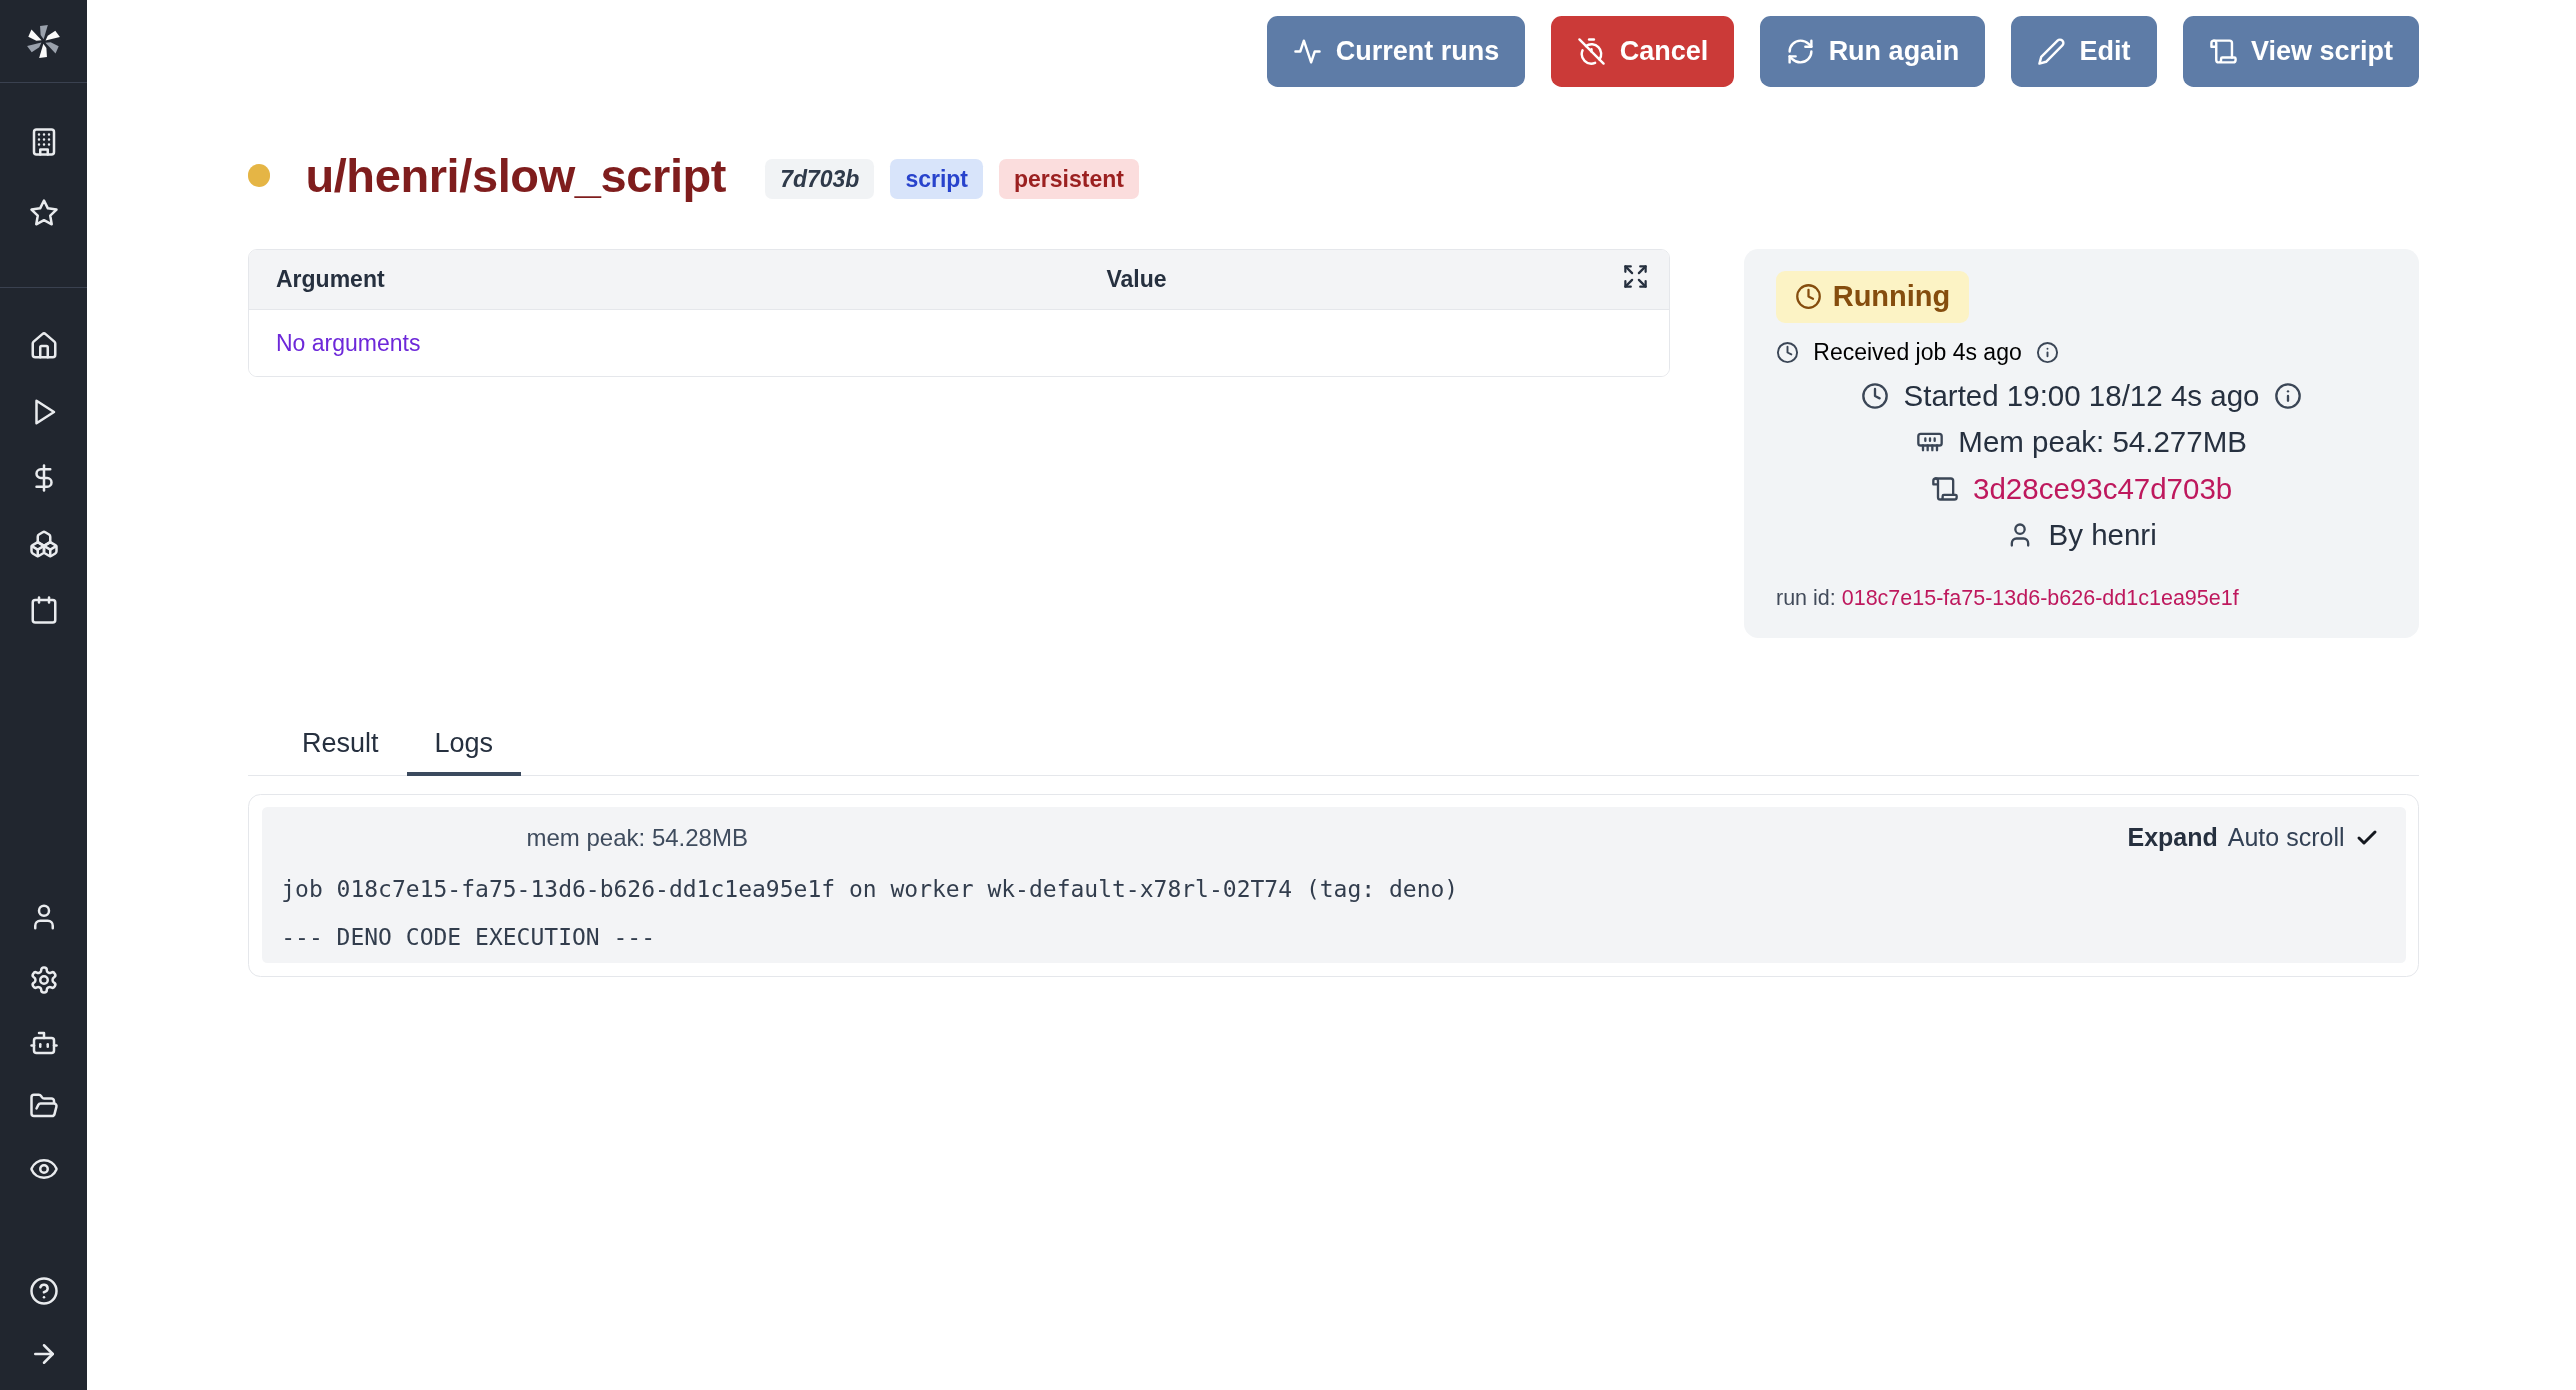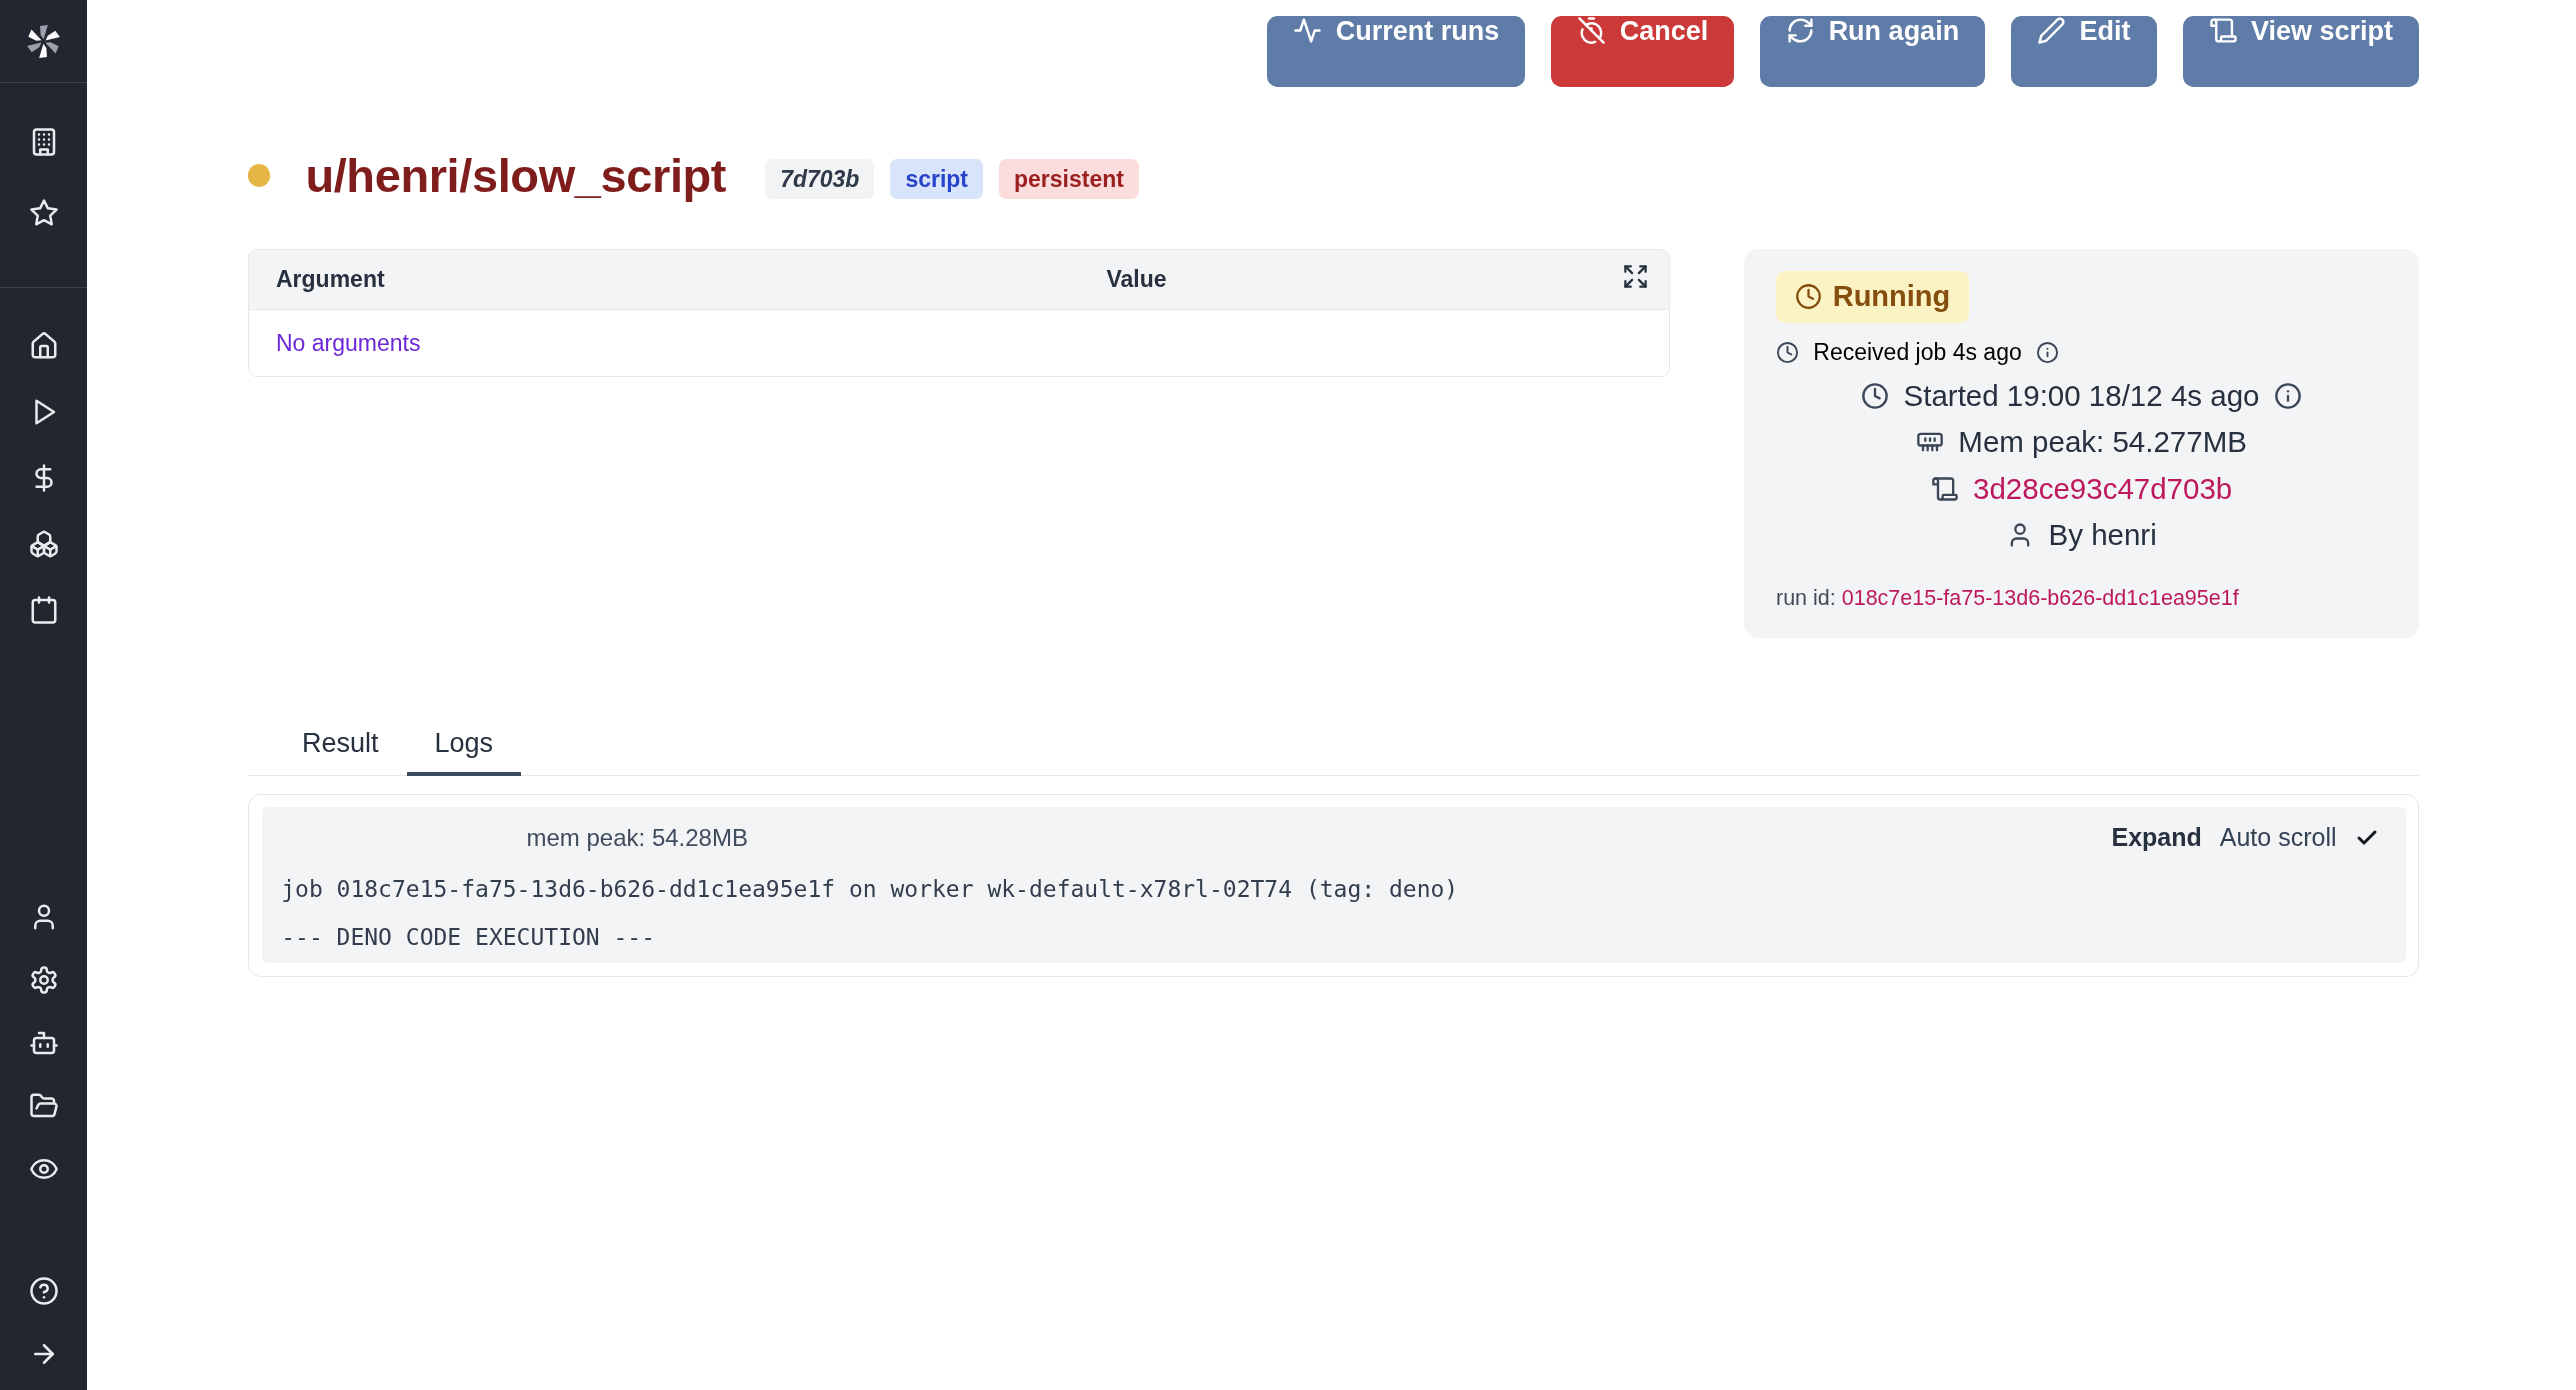"Current runs" .btn { align-items: flex-start -> center }
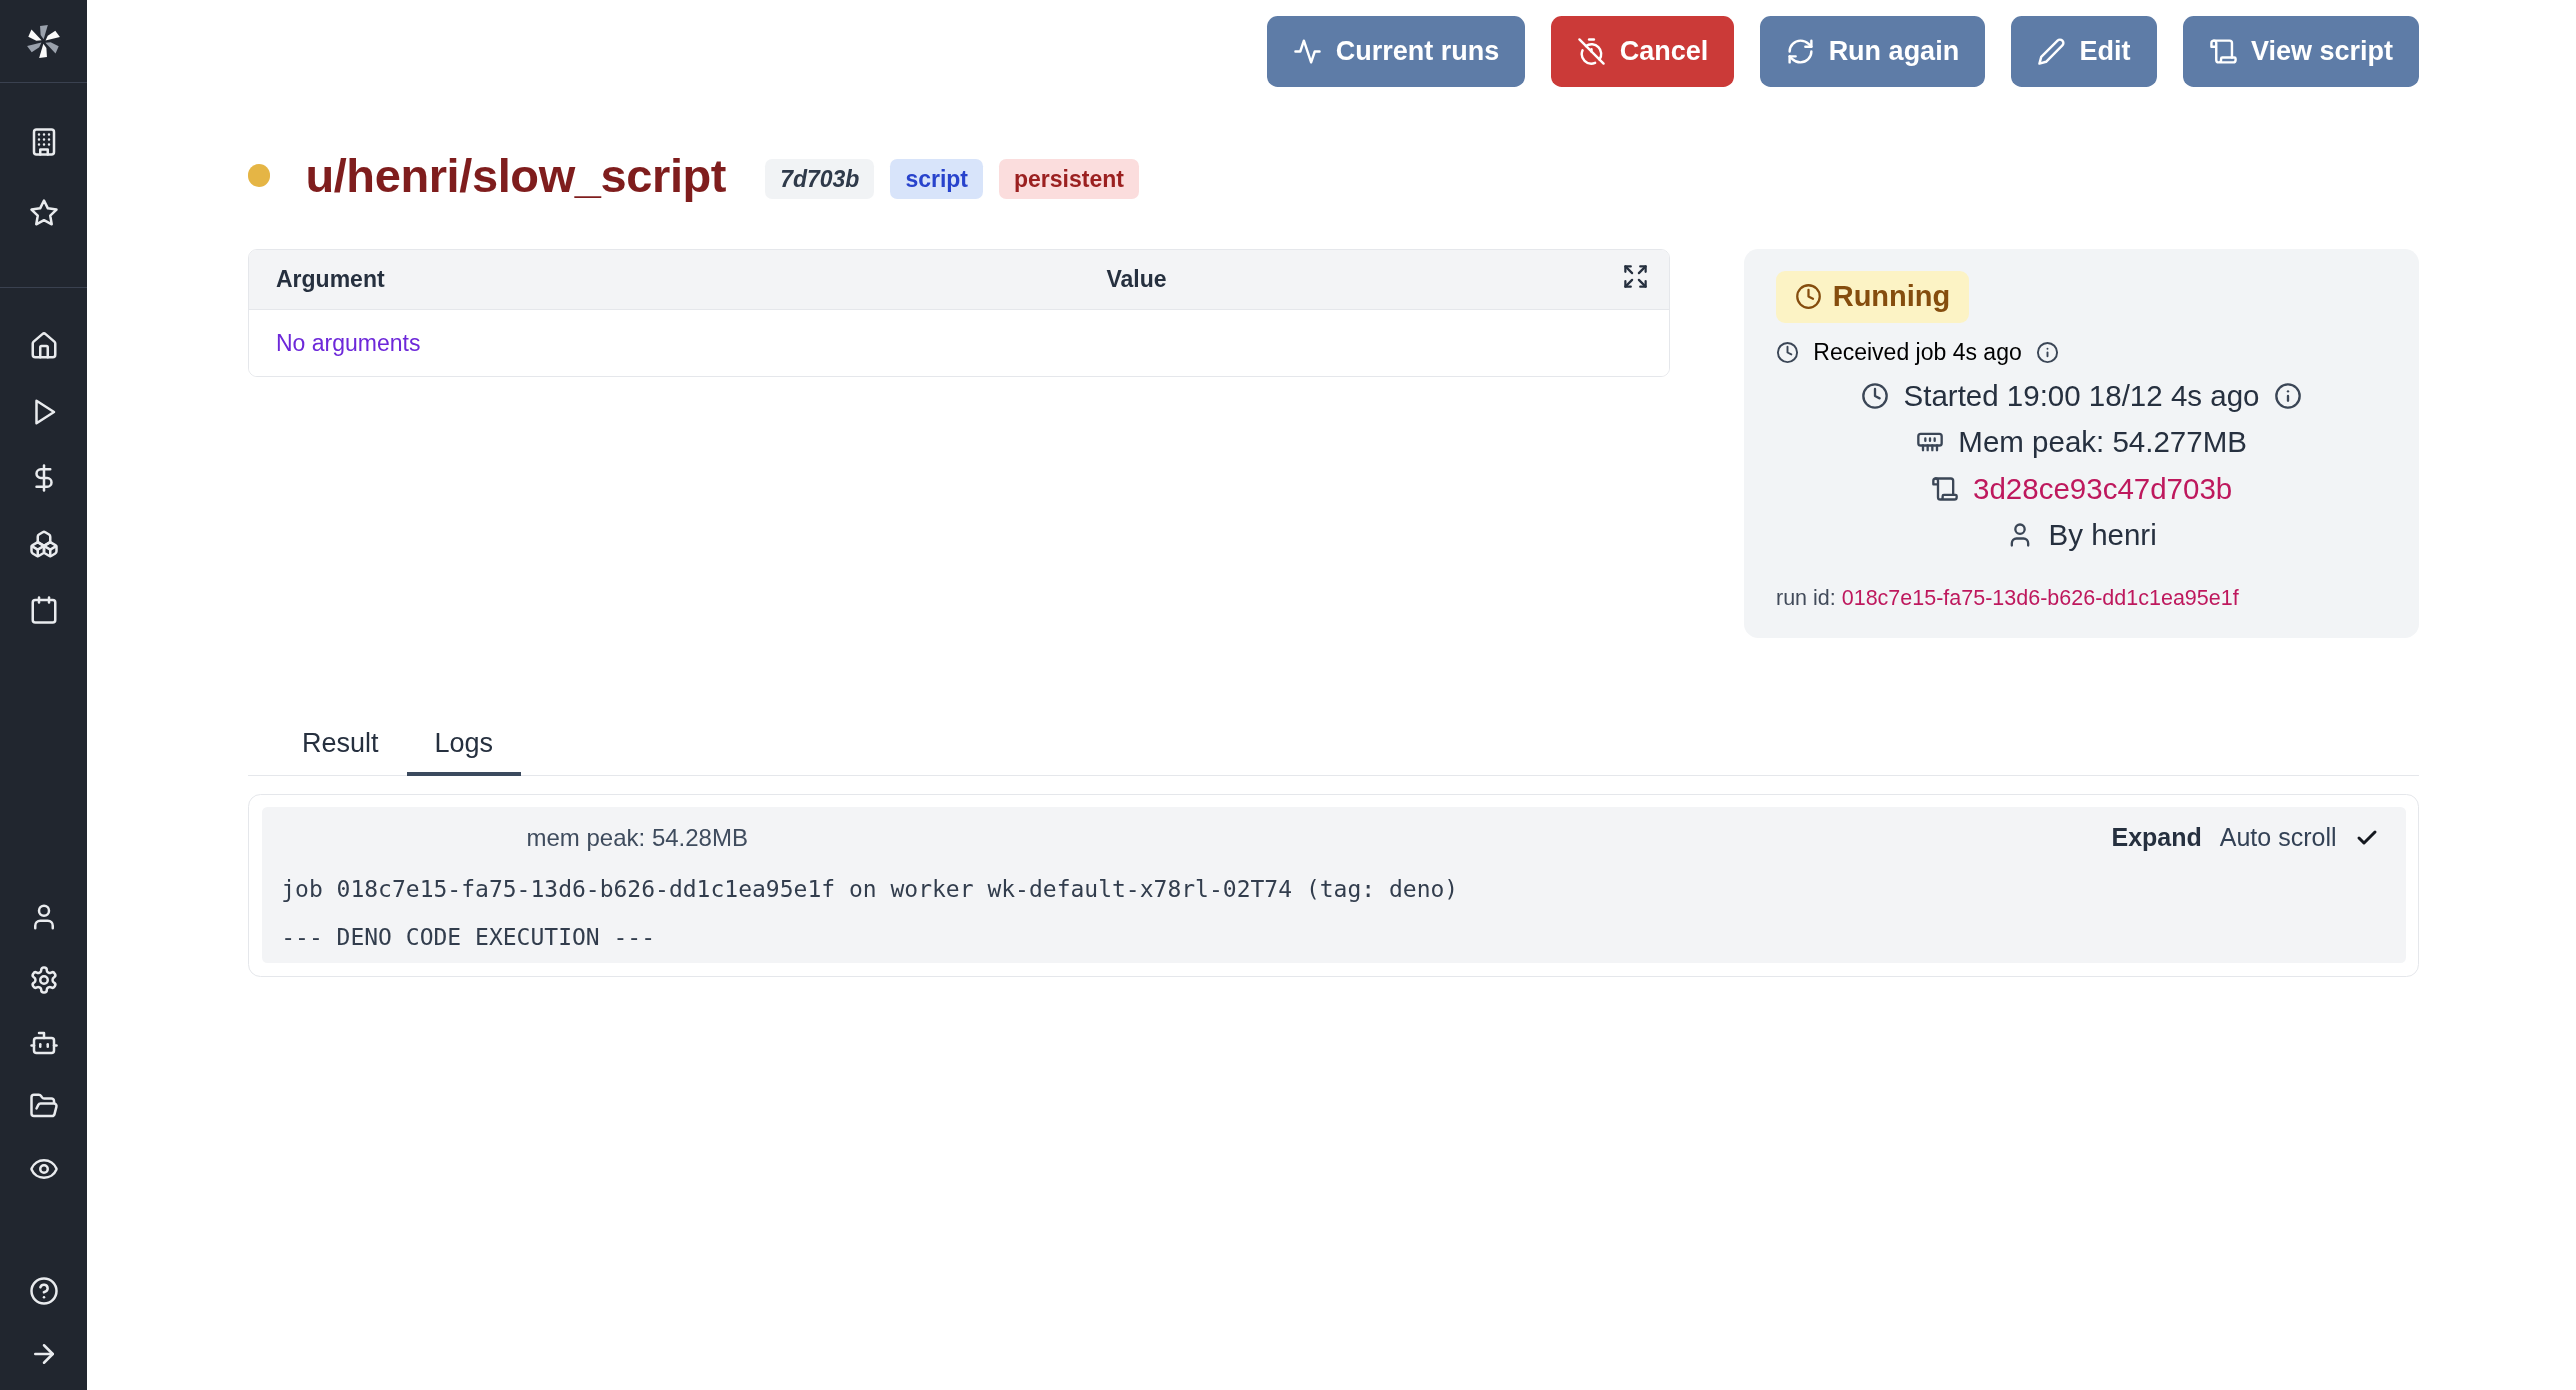"Expand" .log-controls { gap: 18px -> 10px }
